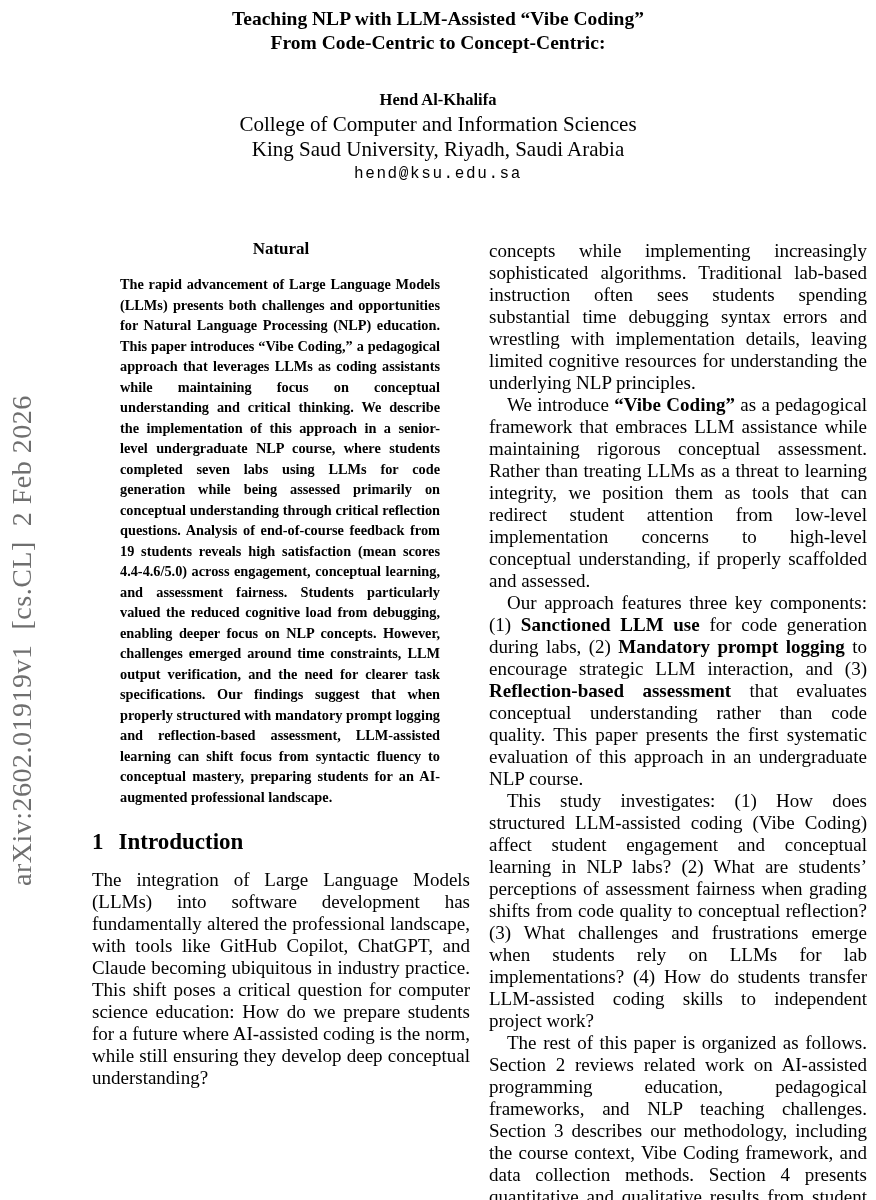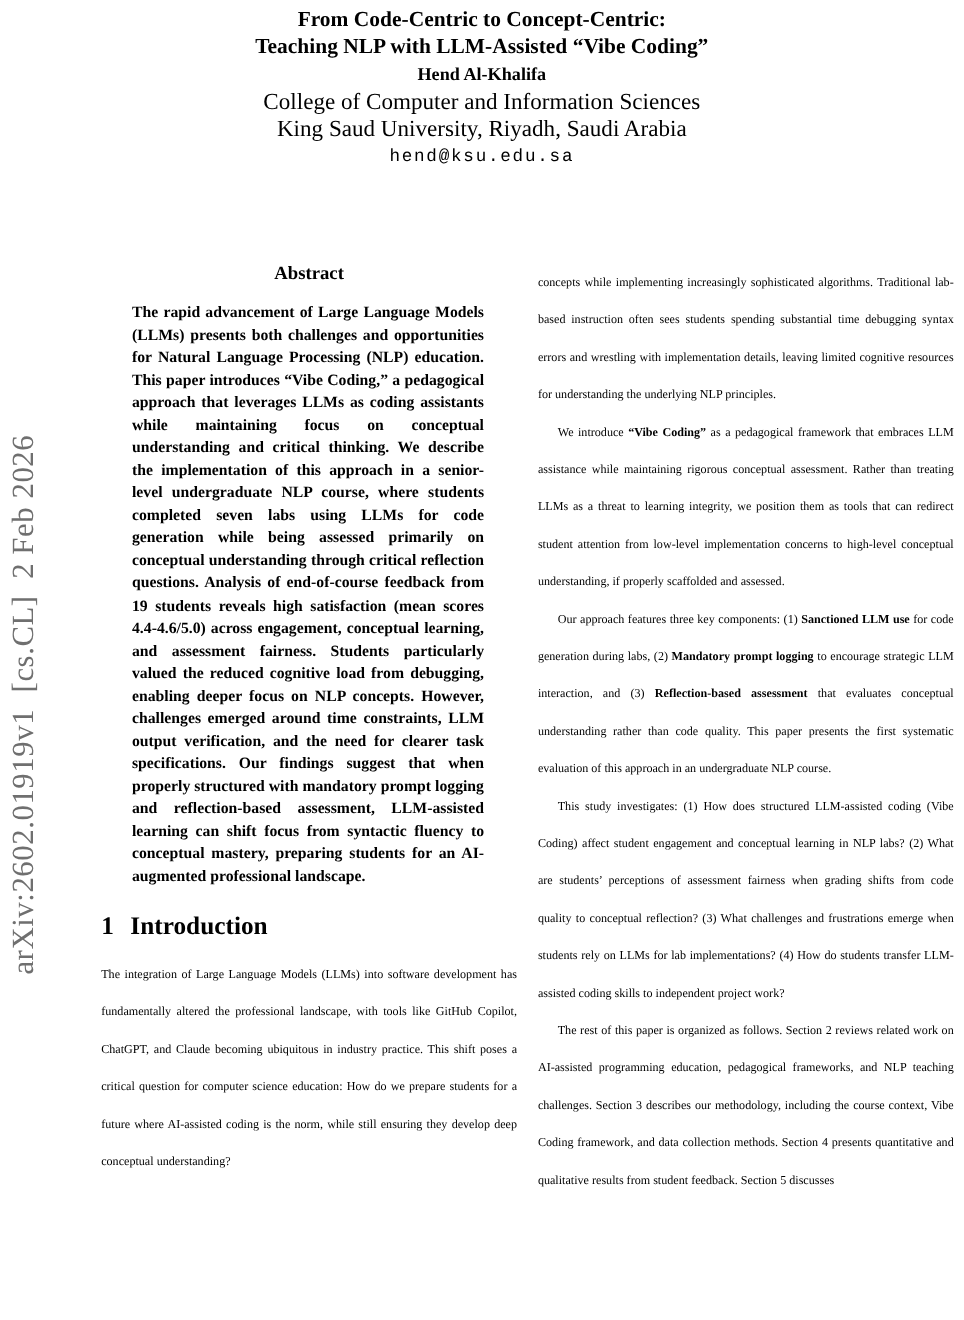"From Code-Centric to Concept-Centric:" span.title-line { order: before "Teaching NLP with LLM-Assisted “Vibe" -> after "Teaching NLP with LLM-Assisted “Vibe" }
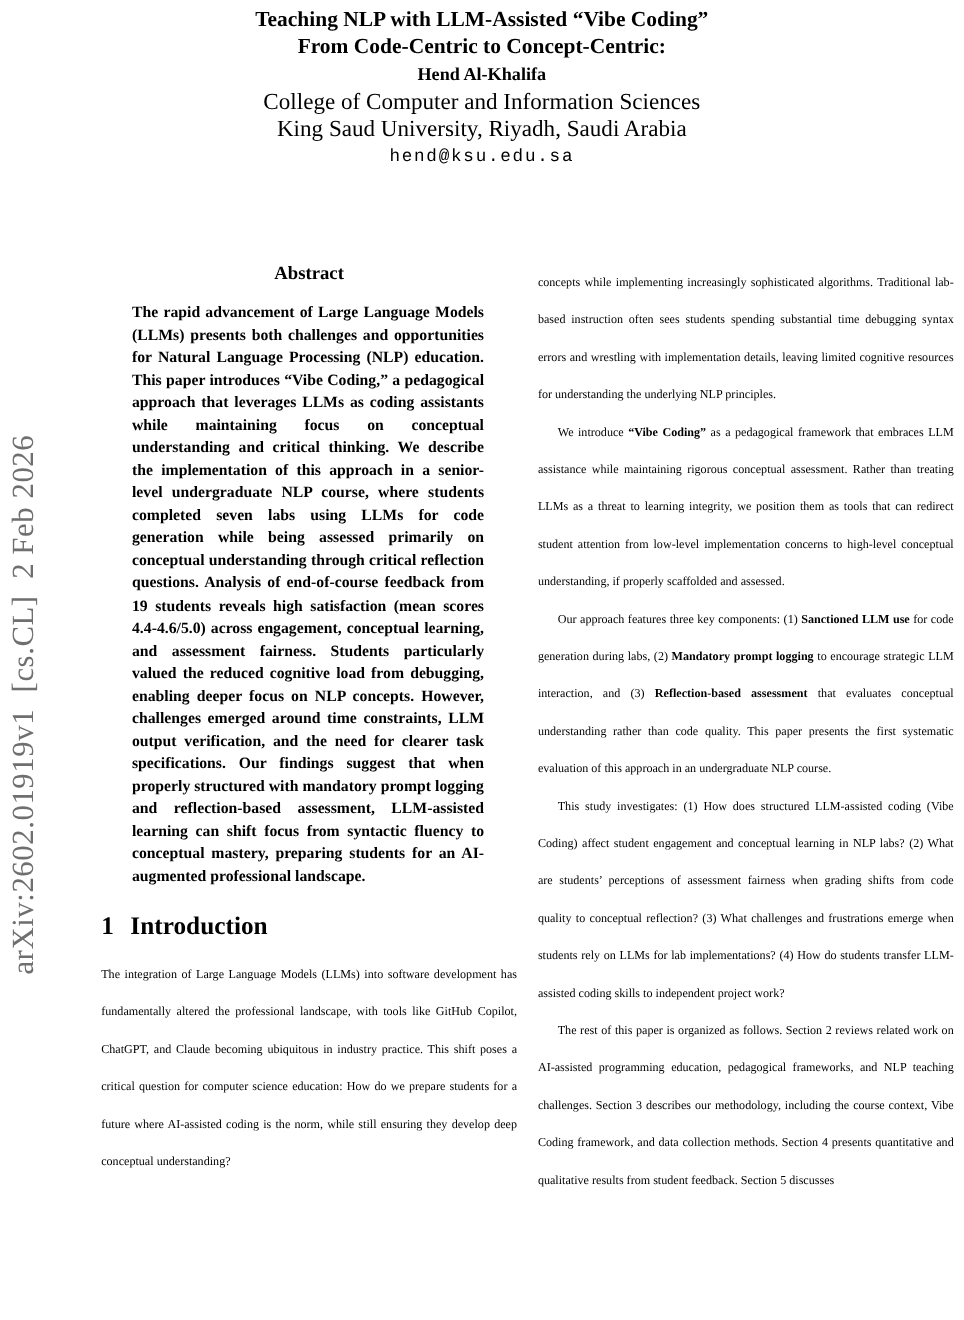"Hend Al-Khalifa" .author-block { margin-top: none -> 32px }
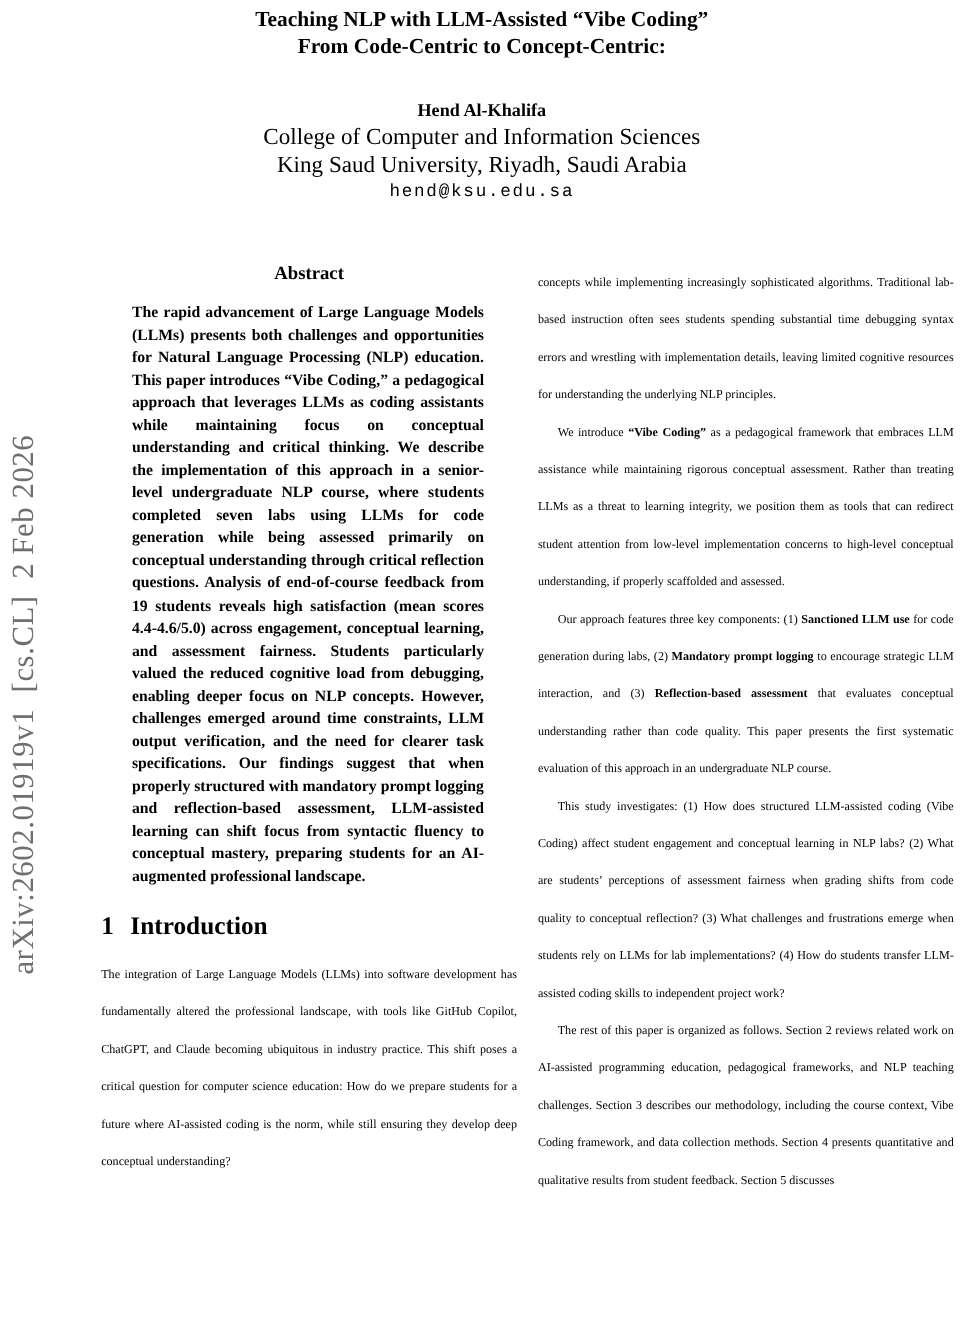"Abstract" h2.abstract-heading { text: Abstract -> Natural }
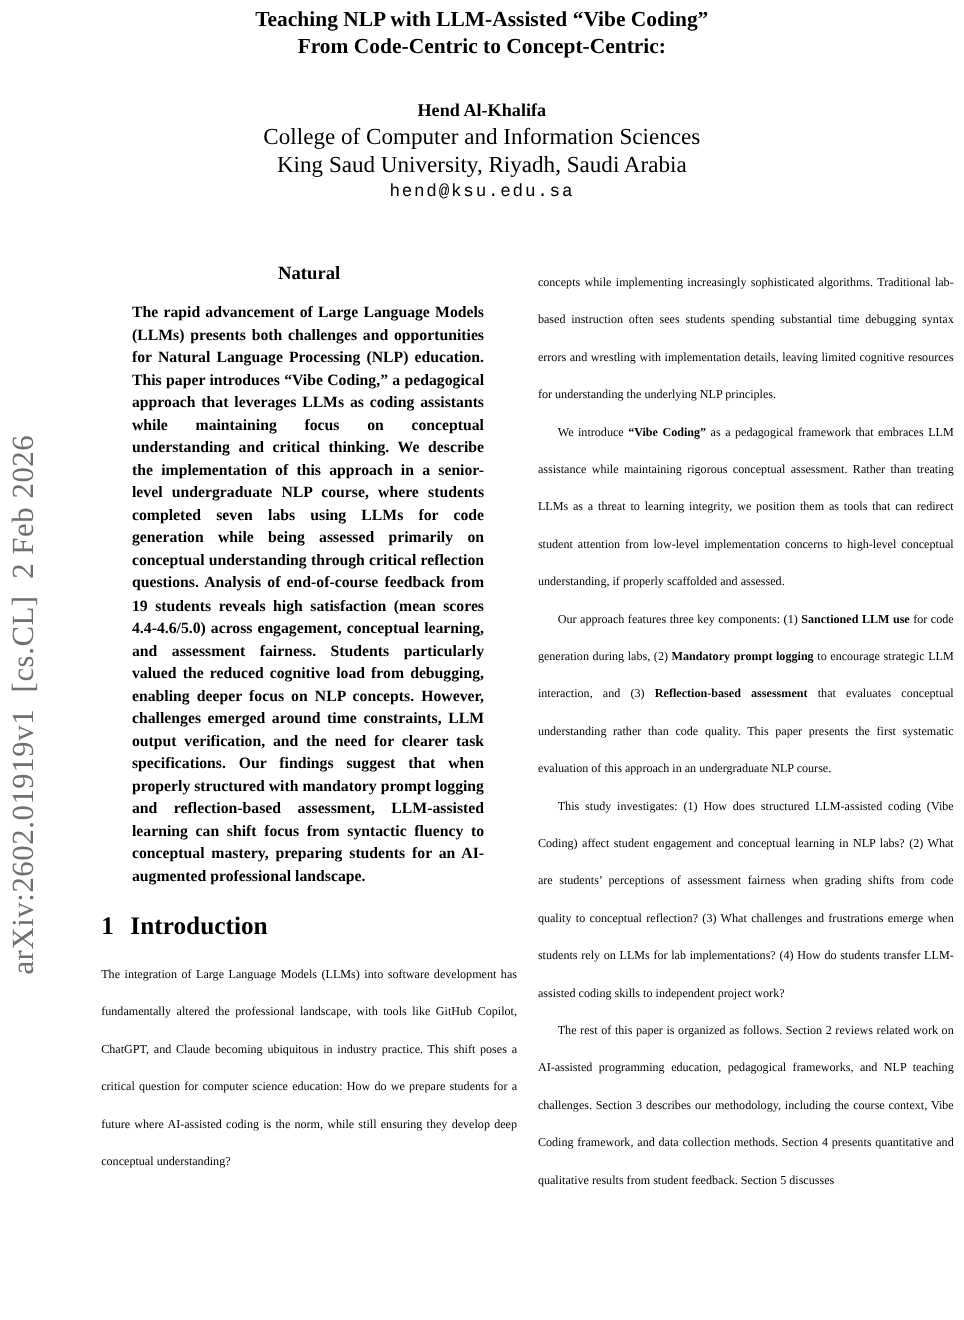"concepts while implementing increasingly" .para { font-size: 11px -> 19px; line-height: 34px -> 22px }
